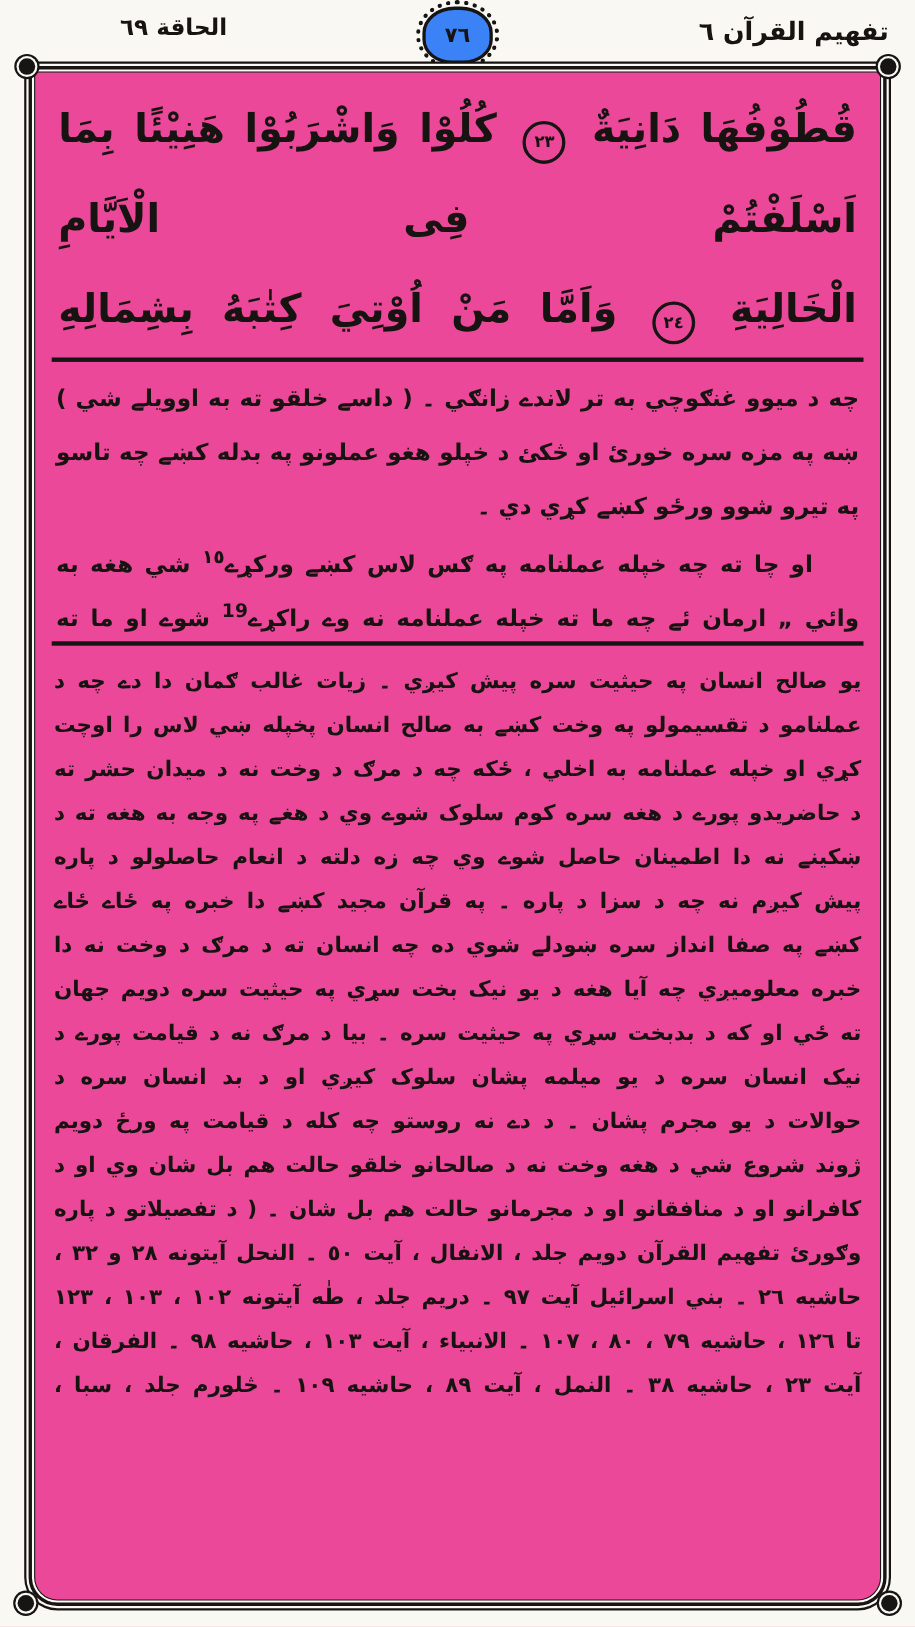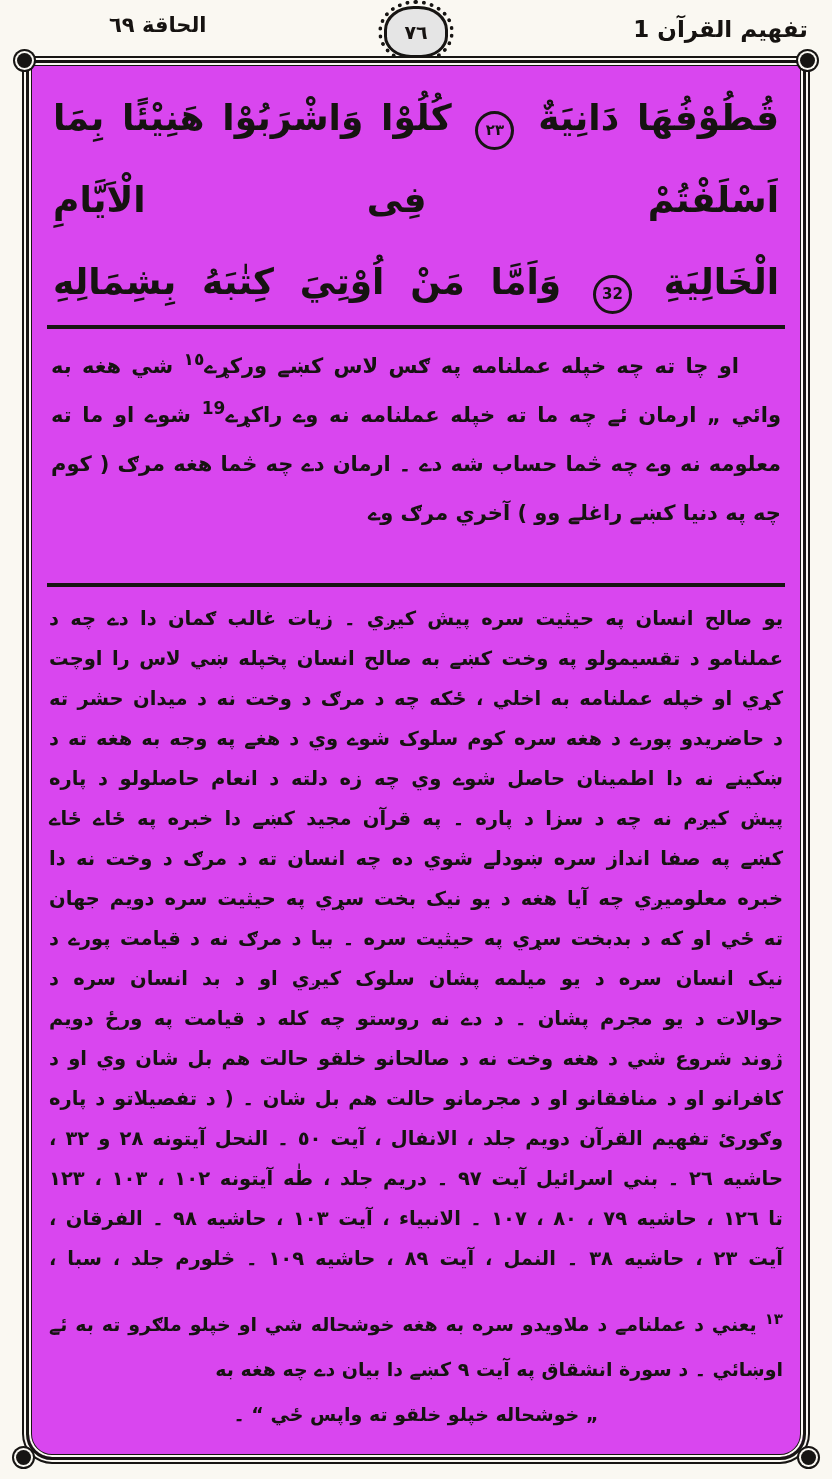"٧٦" .medallion { background: #e5e5e5 -> #3b82f6 }
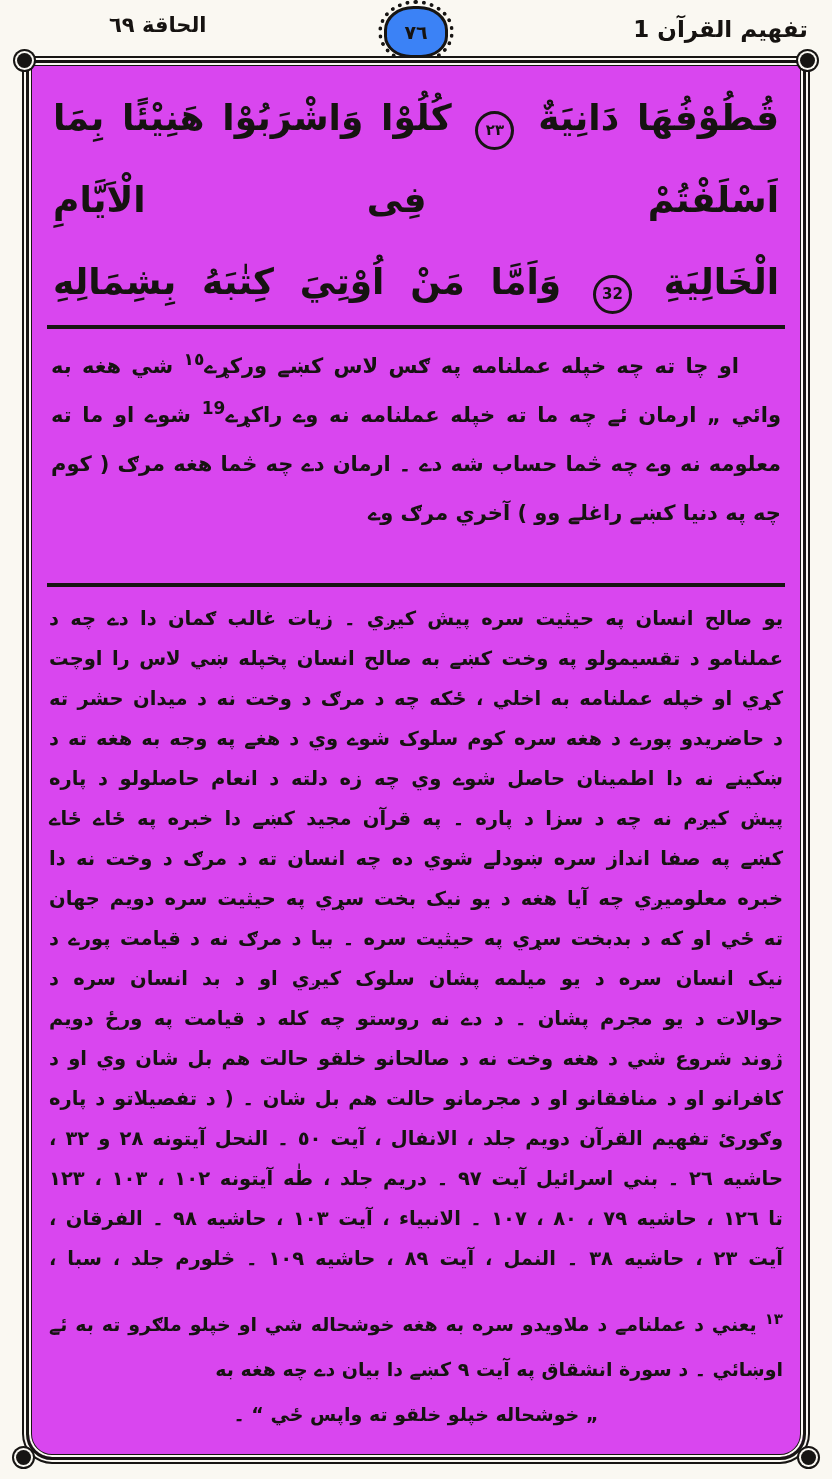"تفهيم القرآن 1" div.book-title { text: 1 -> ٦ }
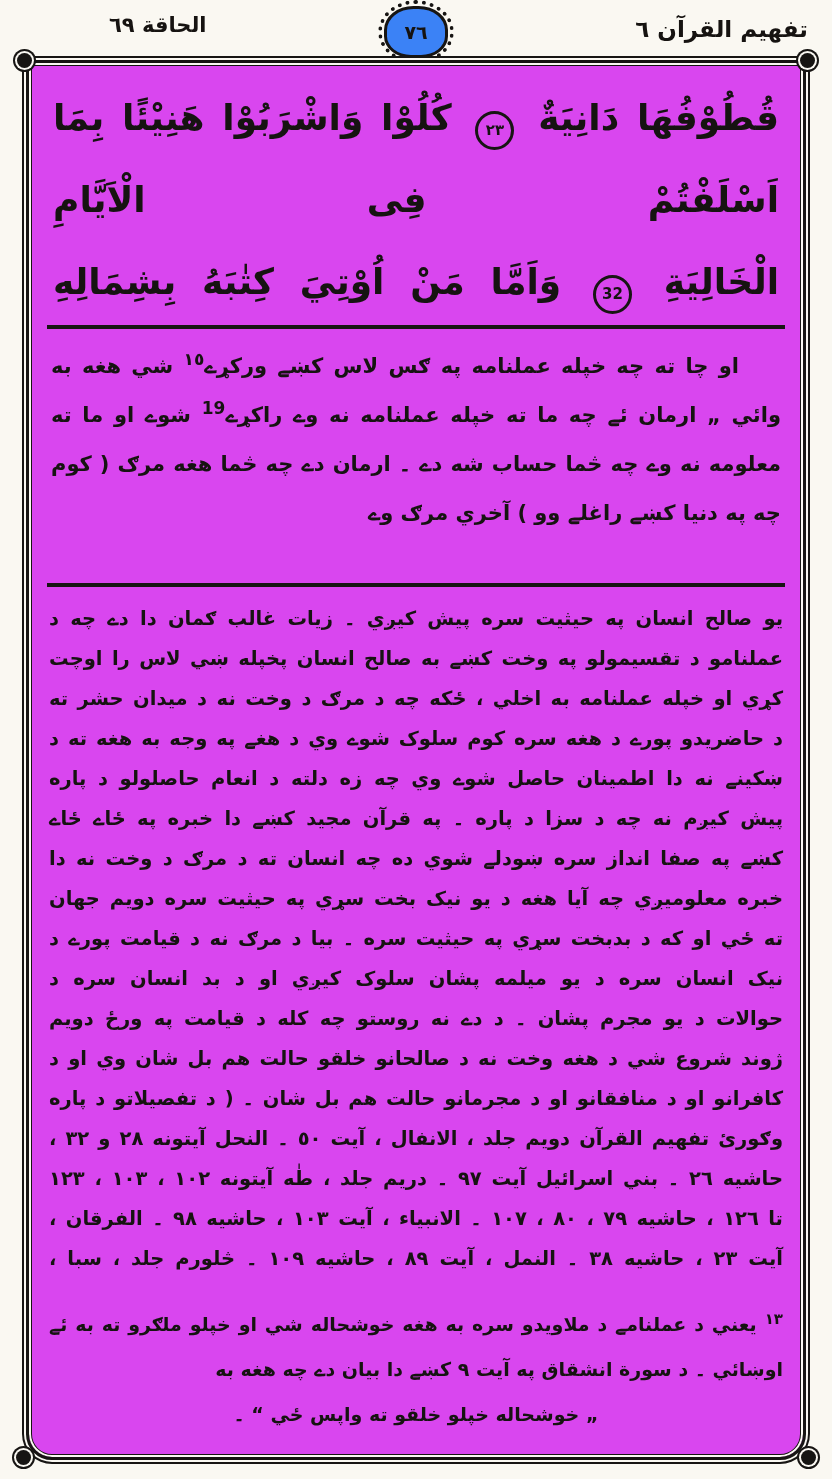"قُطُوْفُهَا دَانِيَةٌ ٢٣ كُلُوْا" .frame { background: #d946ef -> #ec4899 }
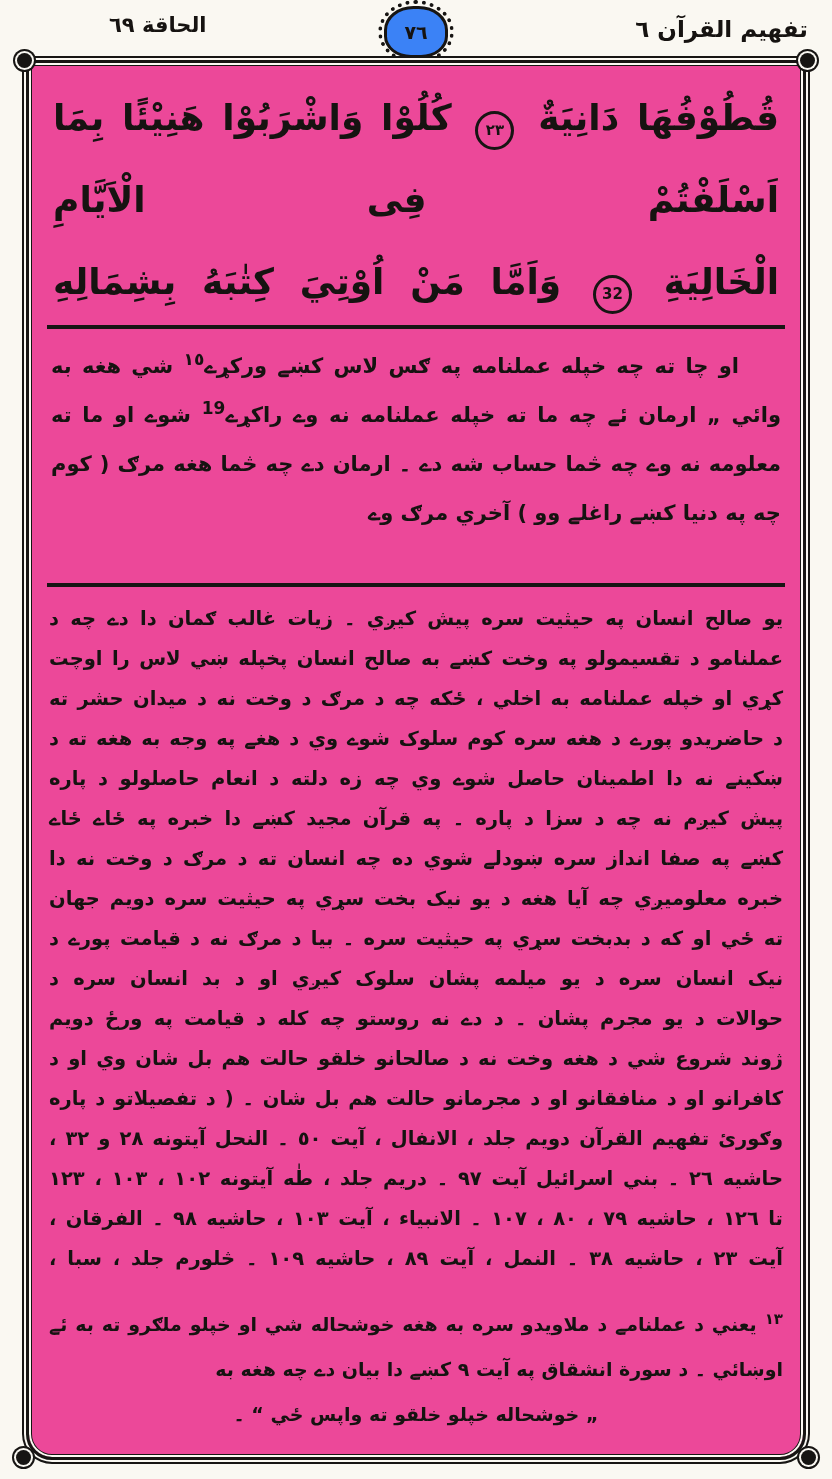"32" span.ayah-num { text: 32 -> ٢٤ }
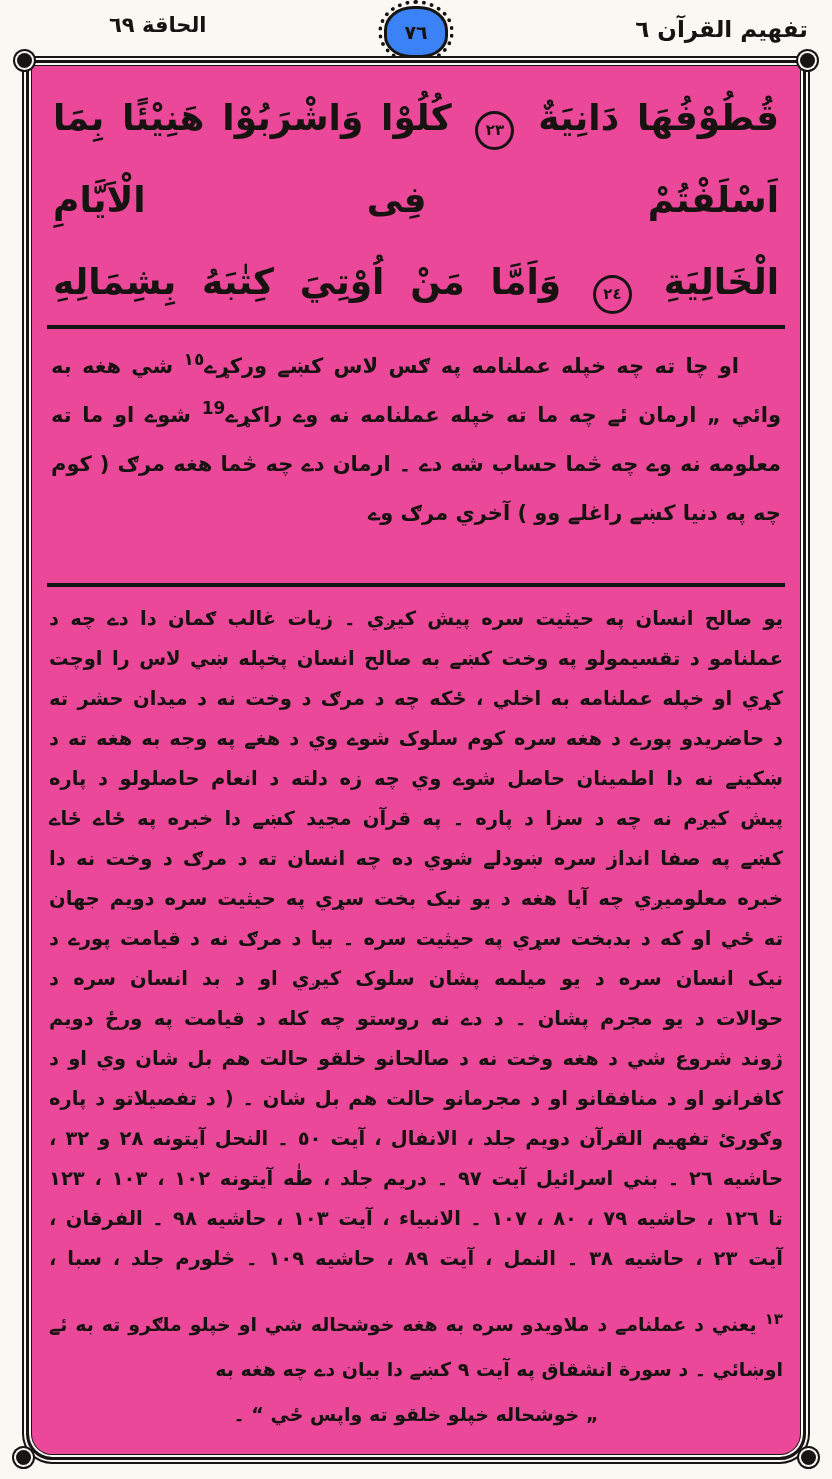"چه د ميوو غنګوچي به" p.translation-para1 { html: none -> <p>چه د ميوو غنګوچي به تر لاندے زانګي ۔ ( داسے خلقو ته به اوويلے شي ) ښه په مزه سره خورئ او څکئ د خپلو هغو عملونو په بدله کښے چه تاسو په تيرو شوو ورځو کښے کړي دي ۔</p> }
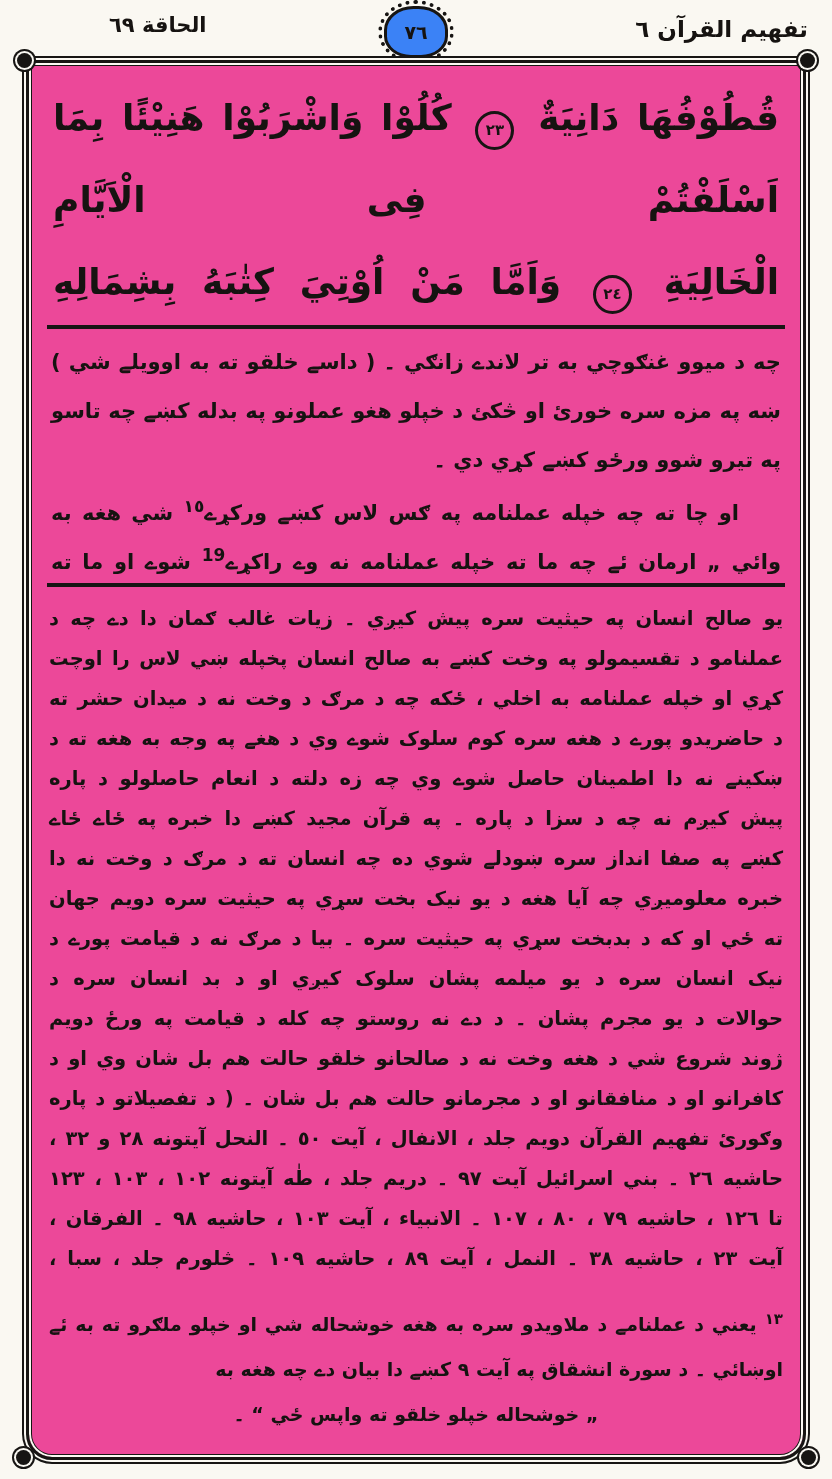"١٣يعني د عملنامے د ملاويدو" div.footnote-section { html: <div> <p><span>١٣</span><span>يعني د عملنامے د ملاويدو سره به هغه خوشحاله شي او خپلو ملګرو ته به ئے اوښائي ۔ د سورة انشقاق په آيت ٩ کښے دا بيان دے چه هغه به</span></p> <p>„ خوشحاله خپلو خلقو ته واپس ځي “ ۔</p> </div> -> none }
